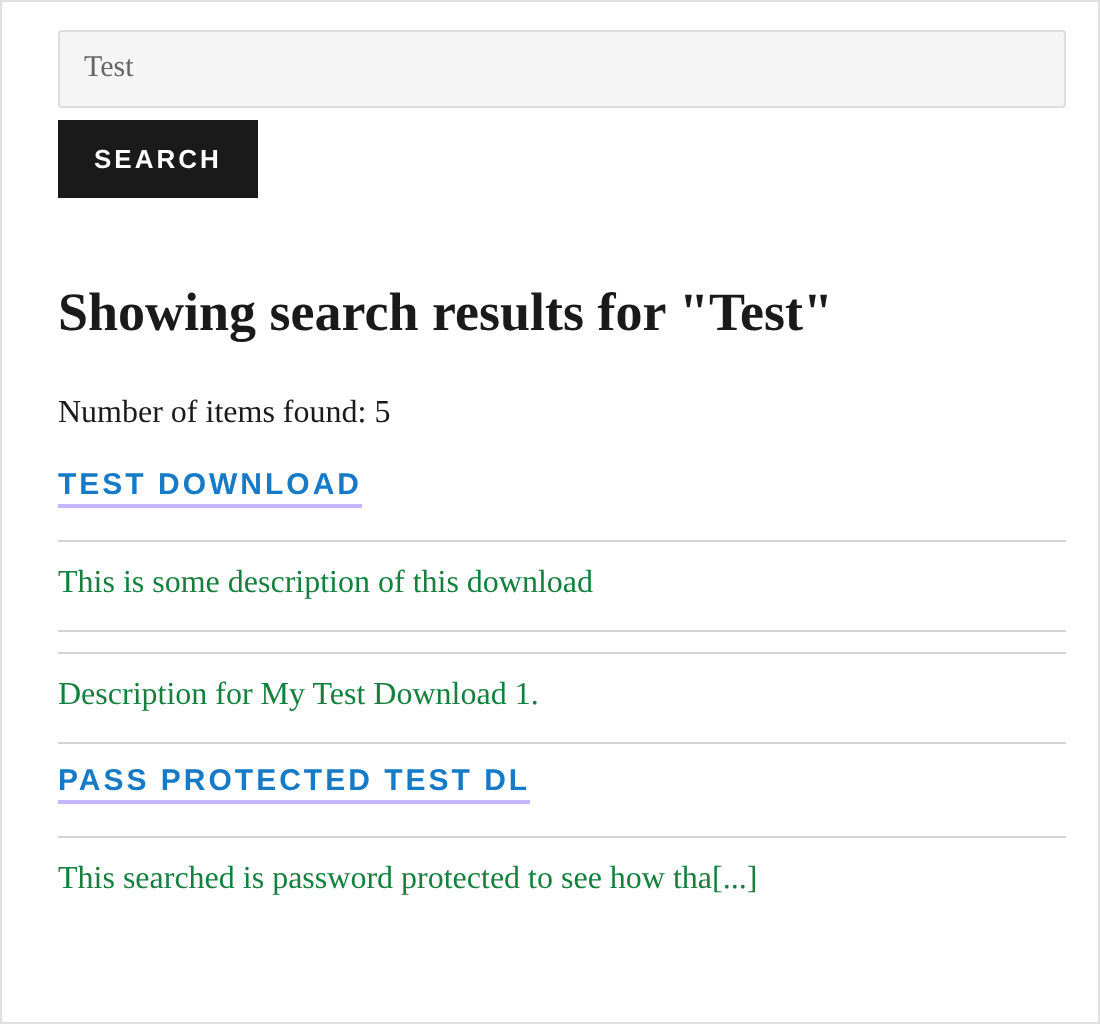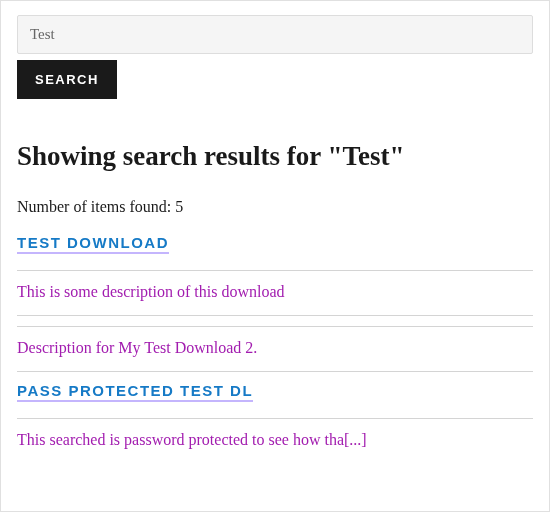"Test SEARCH" .container { padding: 14px 16px 16px 16px -> 14px 16px 16px 28px }
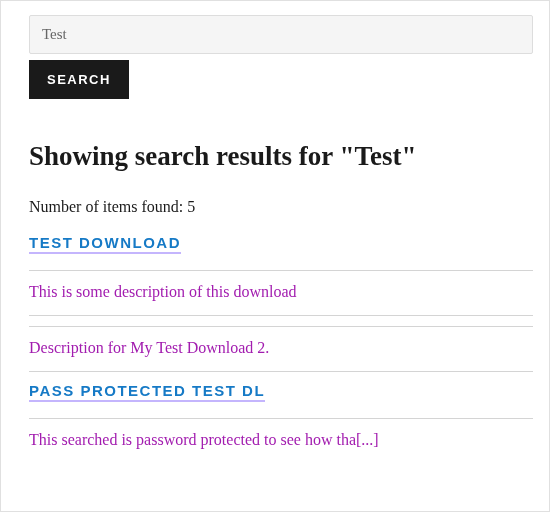"This is some description of" .result-desc { color: #a21caf -> #15803d }
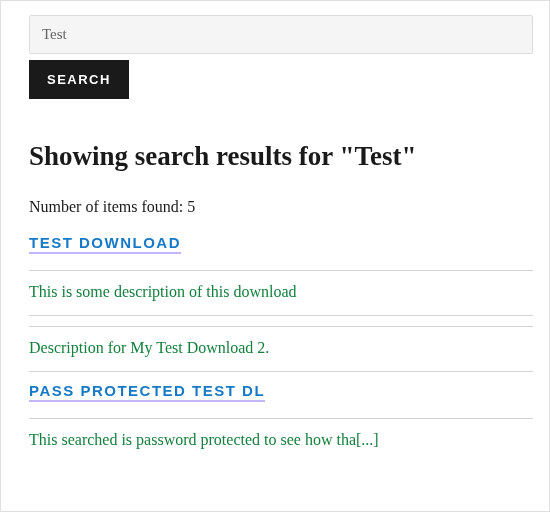"Description for My Test Download" p.result-desc { text: 2 -> 1 }
